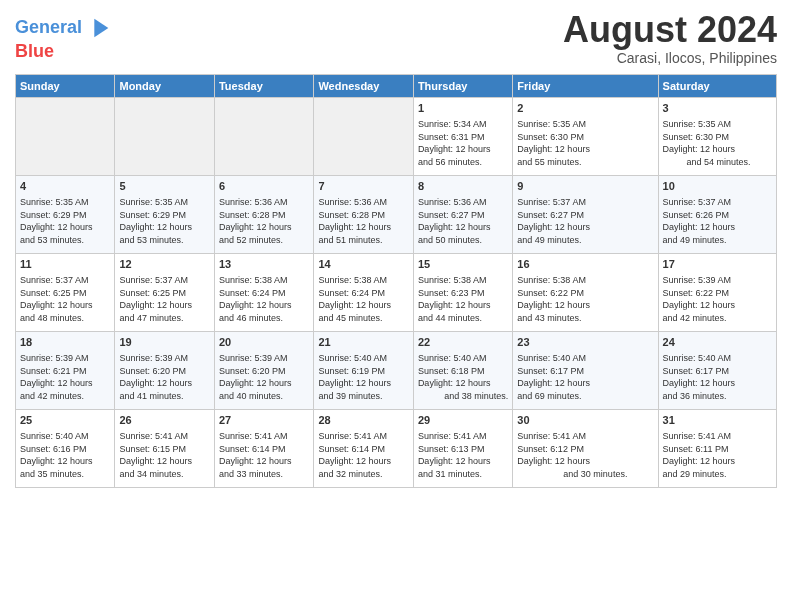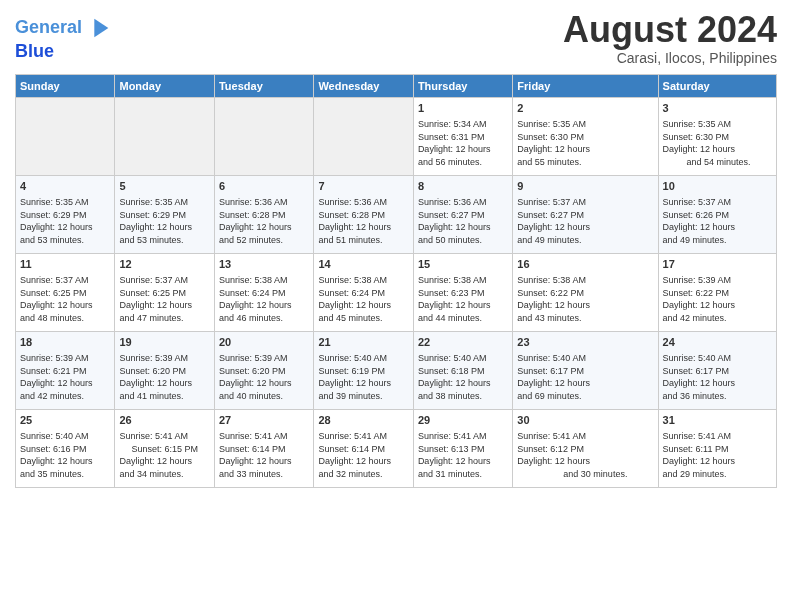"Blue" span.logo-text { color: #1d4ed8 -> #ef4444 }
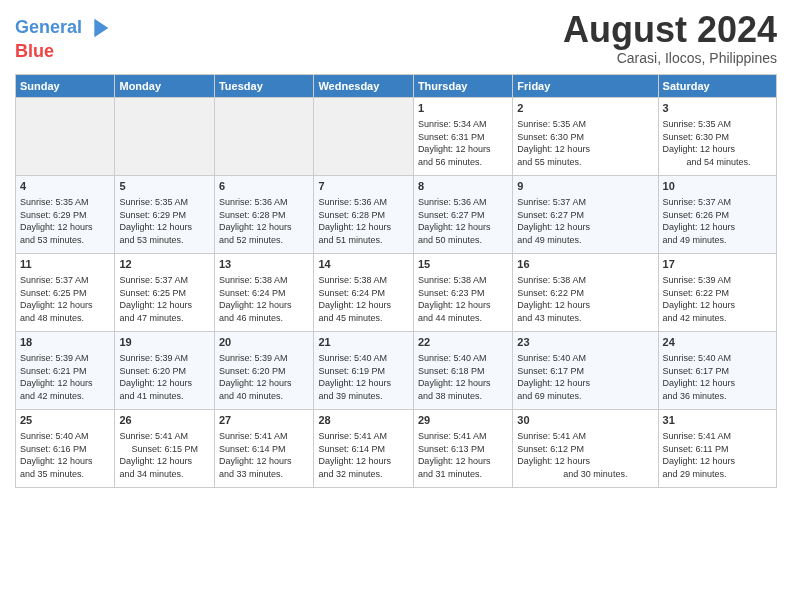"and 38 minutes." span { text-align: none -> right }
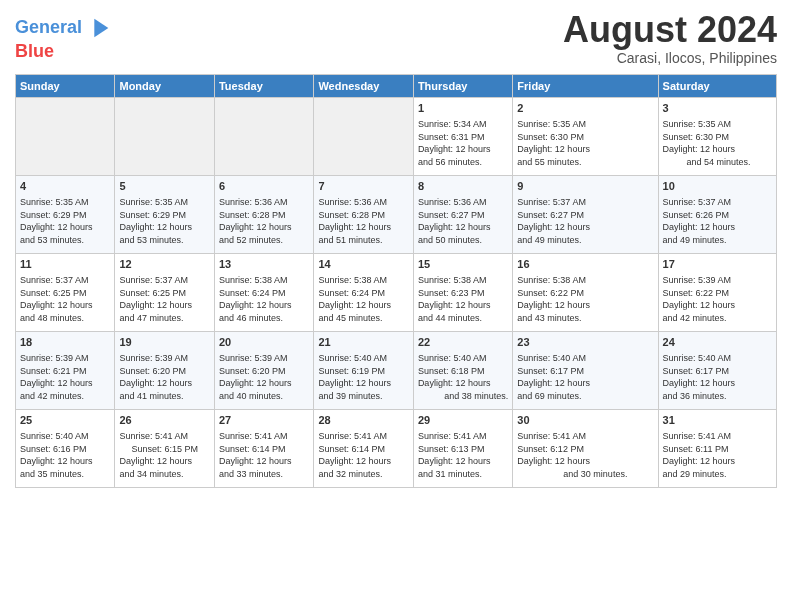"Sunset: 6:15 PM" span { text-align: center -> none }
